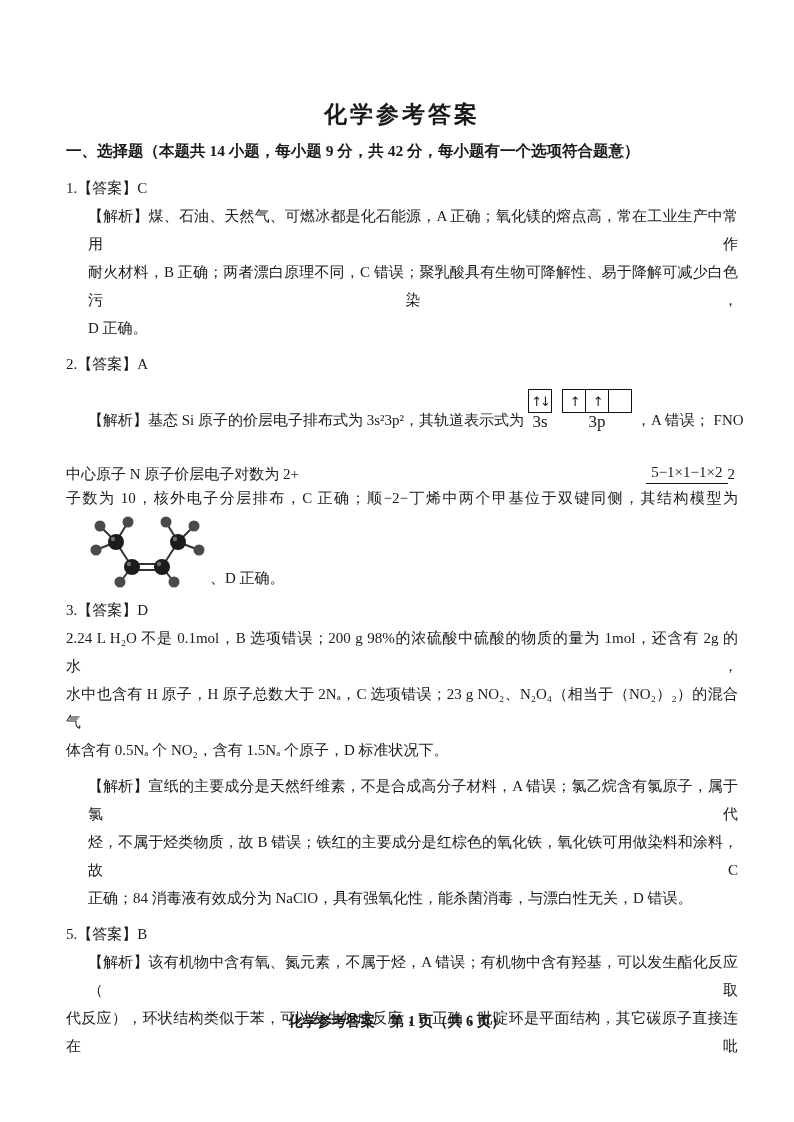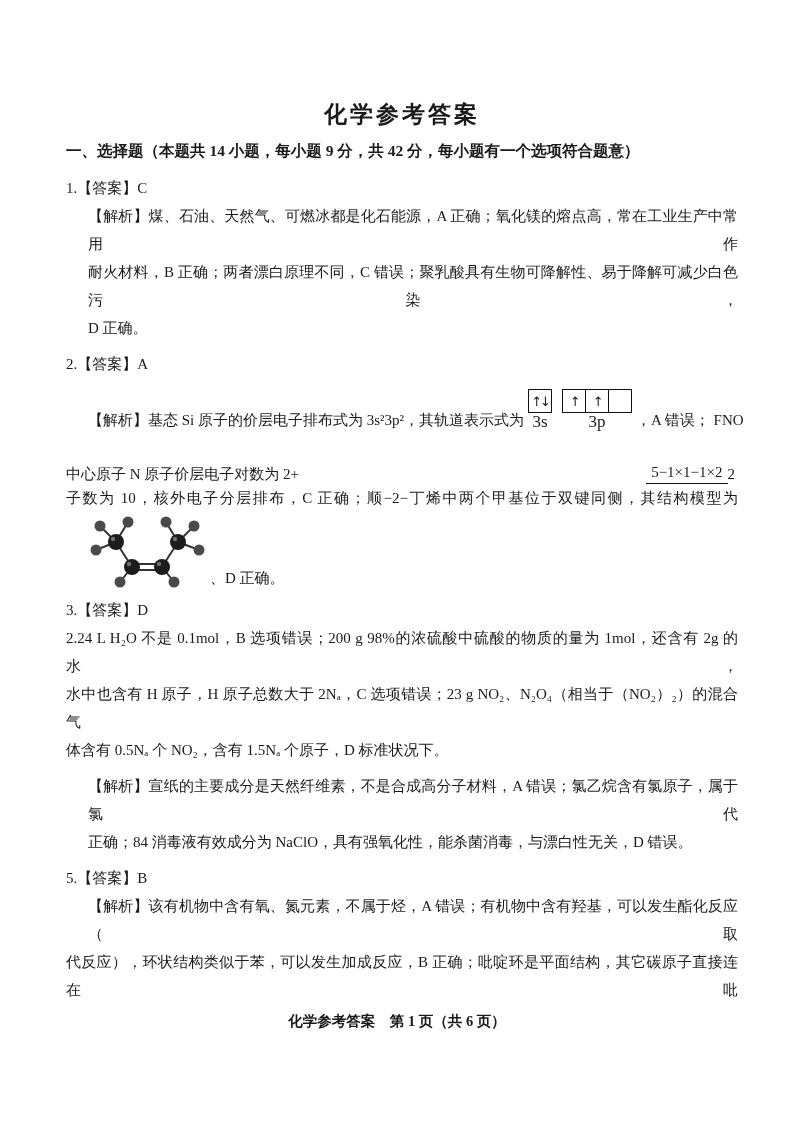"烃，不属于烃类物质，故 B" div.line { html: none -> <div>烃，不属于烃类物质，故 B 错误；铁红的主要成分是红棕色的氧化铁，氧化铁可用做染料和涂料，故 C</div> }
